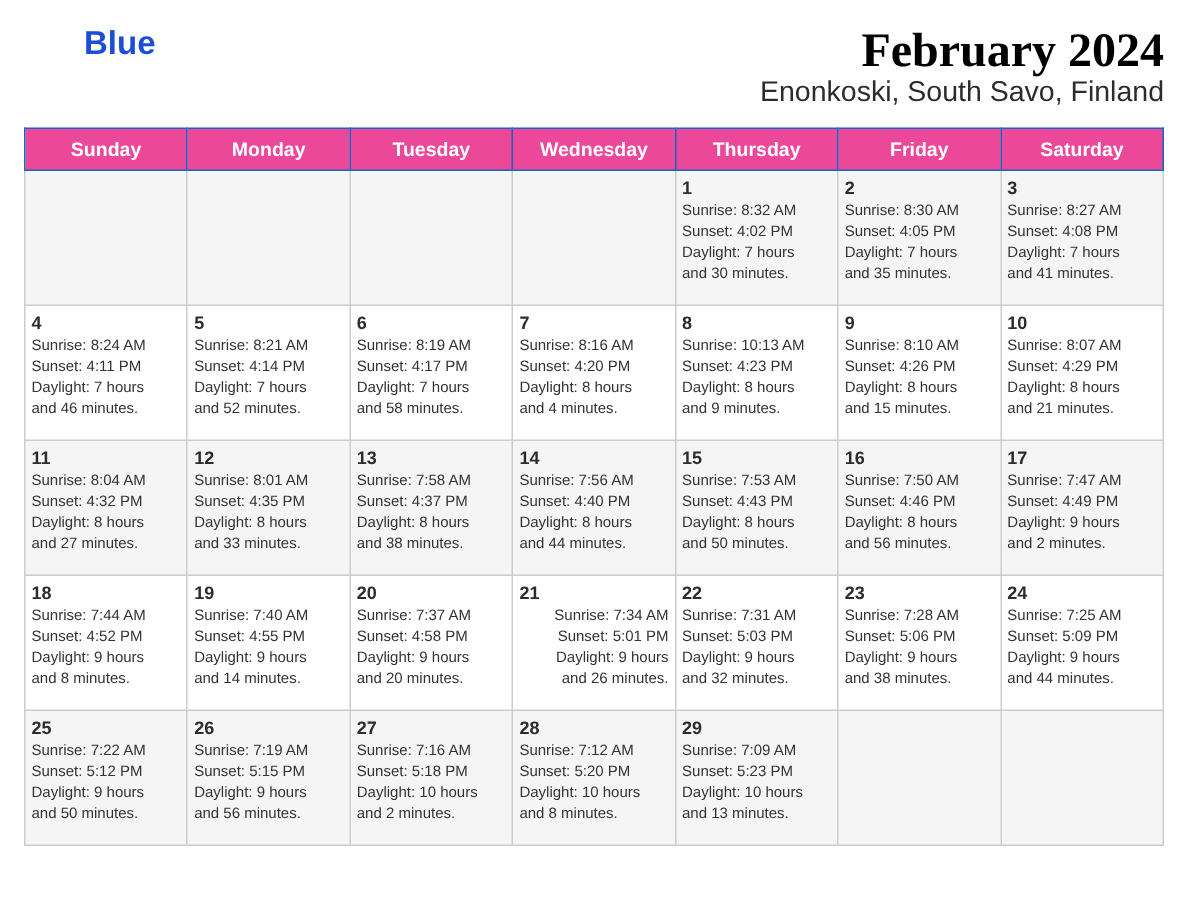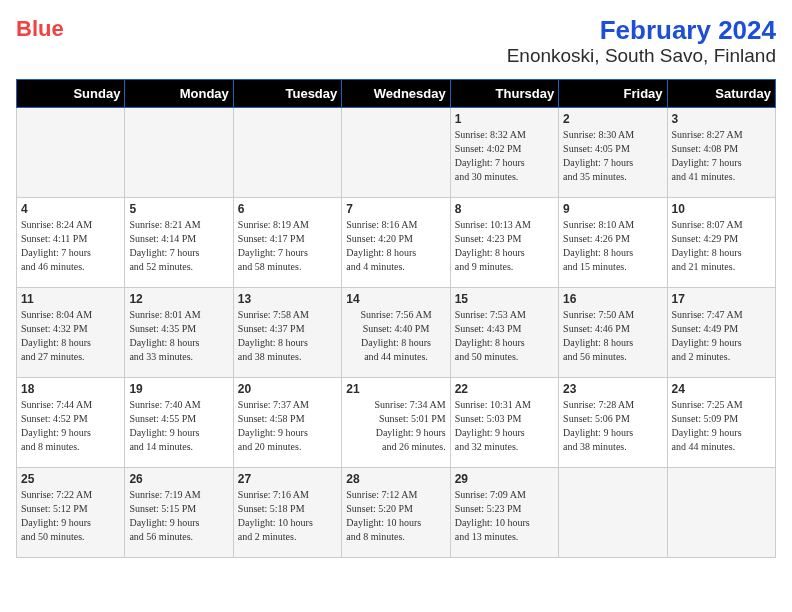"Blue" span { color: #ef4444 -> #1d4ed8; margin-left: none -> 40px }
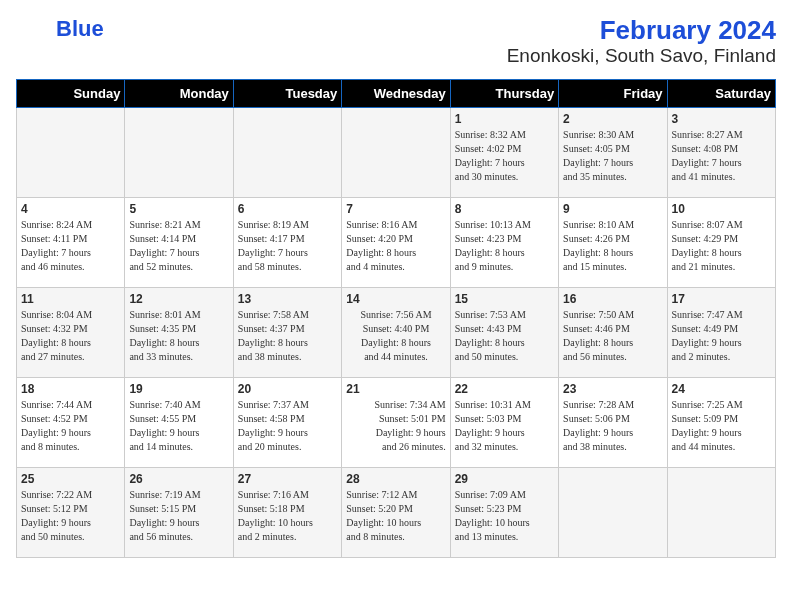"February 2024" .month-title { color: #1d4ed8 -> #000000; font-family: none -> Liberation Serif, serif; font-size: 26px -> 32px }
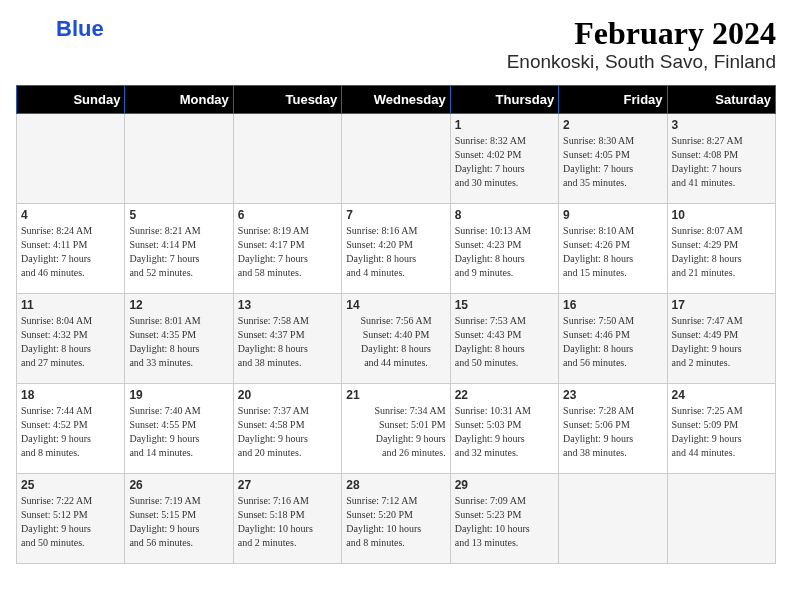"Sunday" thead tr th { background-color: #000000 -> #ec4899; text-align: right -> center }
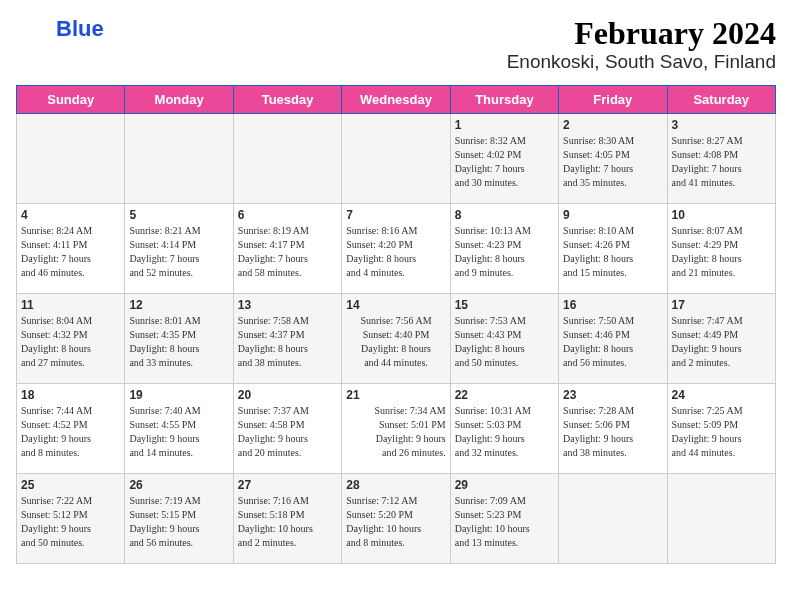"Sunrise: 8:32 AM" .day-info { font-family: Liberation Serif, serif -> none }
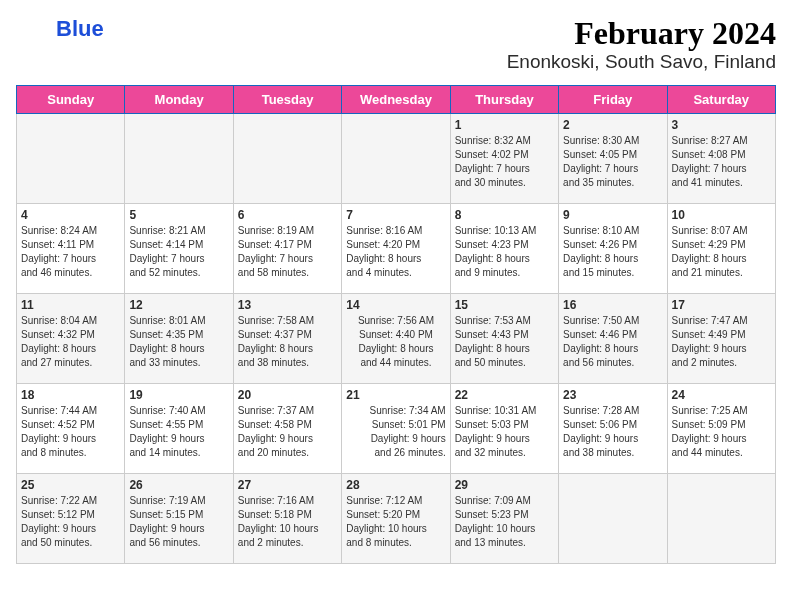"Sunrise: 7:56 AM" div.day-info { text-align: center -> none }
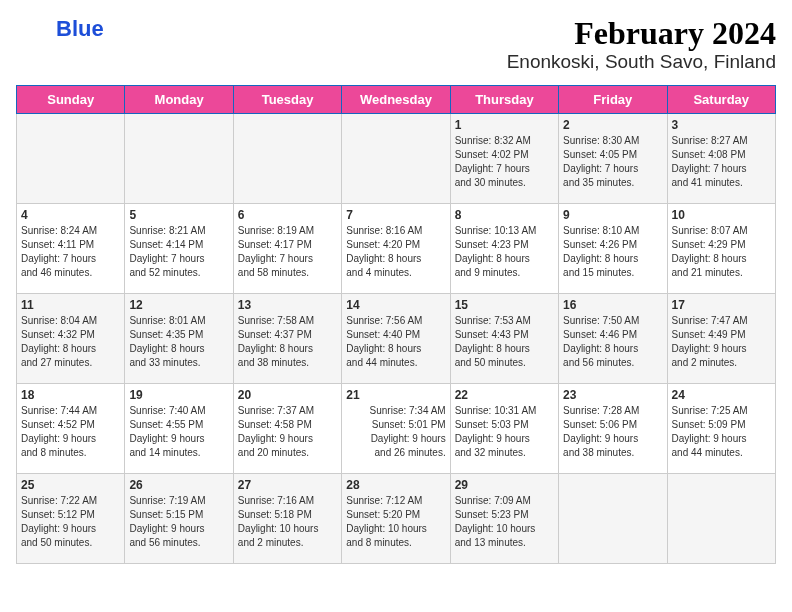"Sunrise: 10:31 AM" div.day-info { text: 10:31 -> 7:31 }
